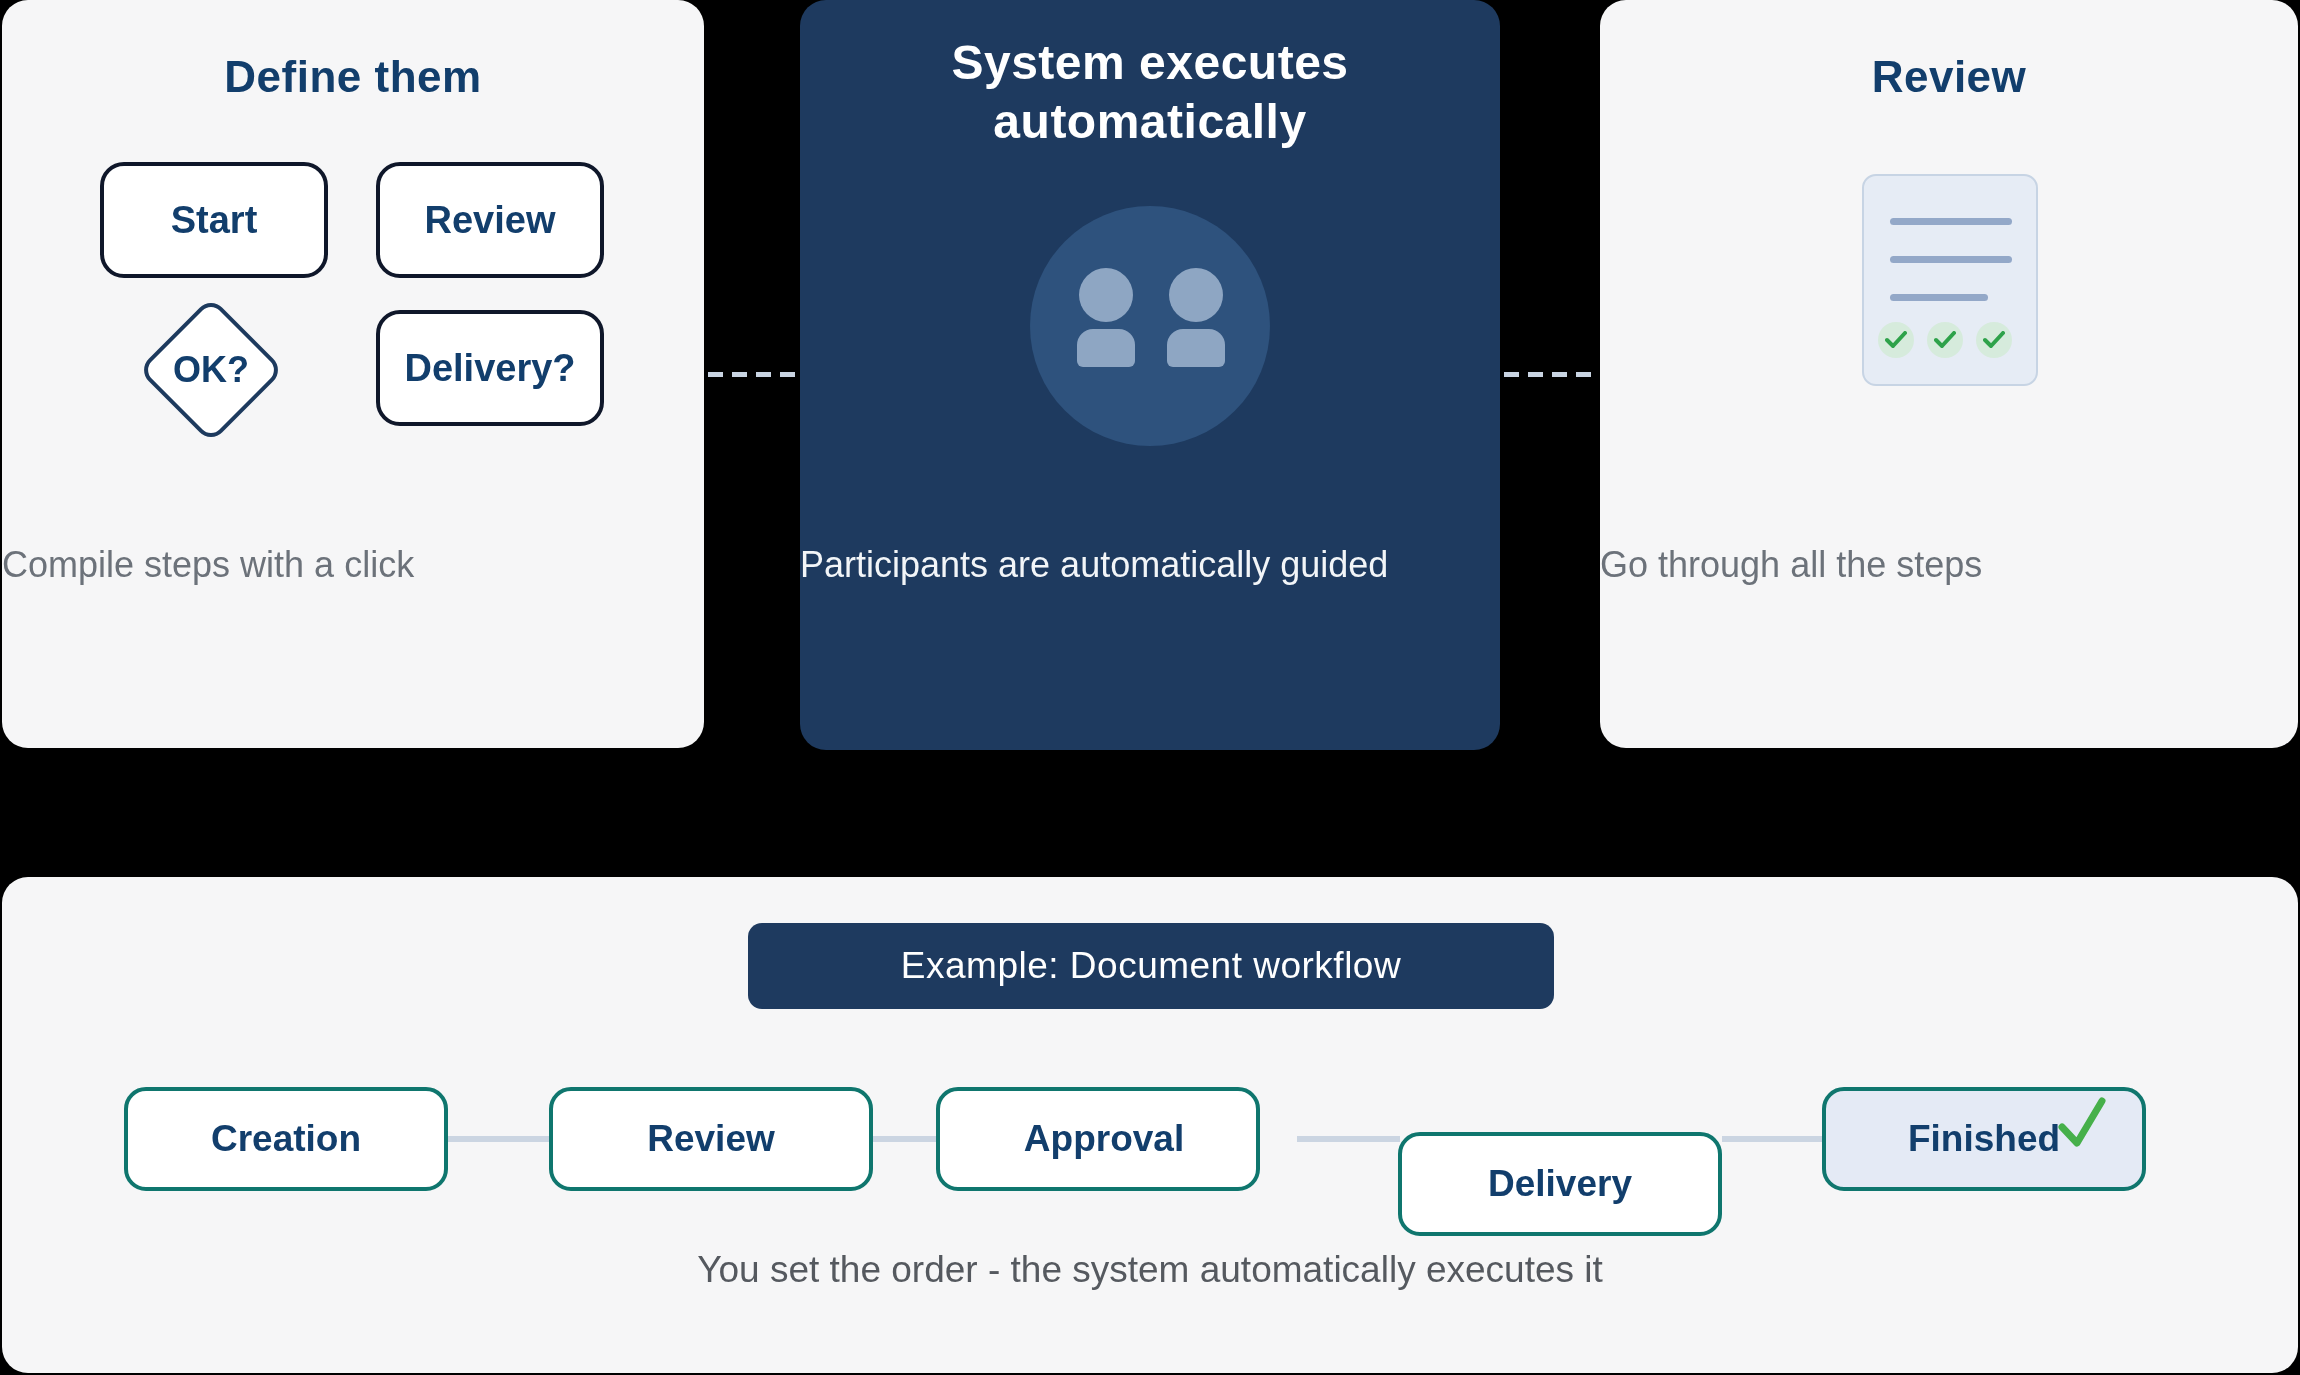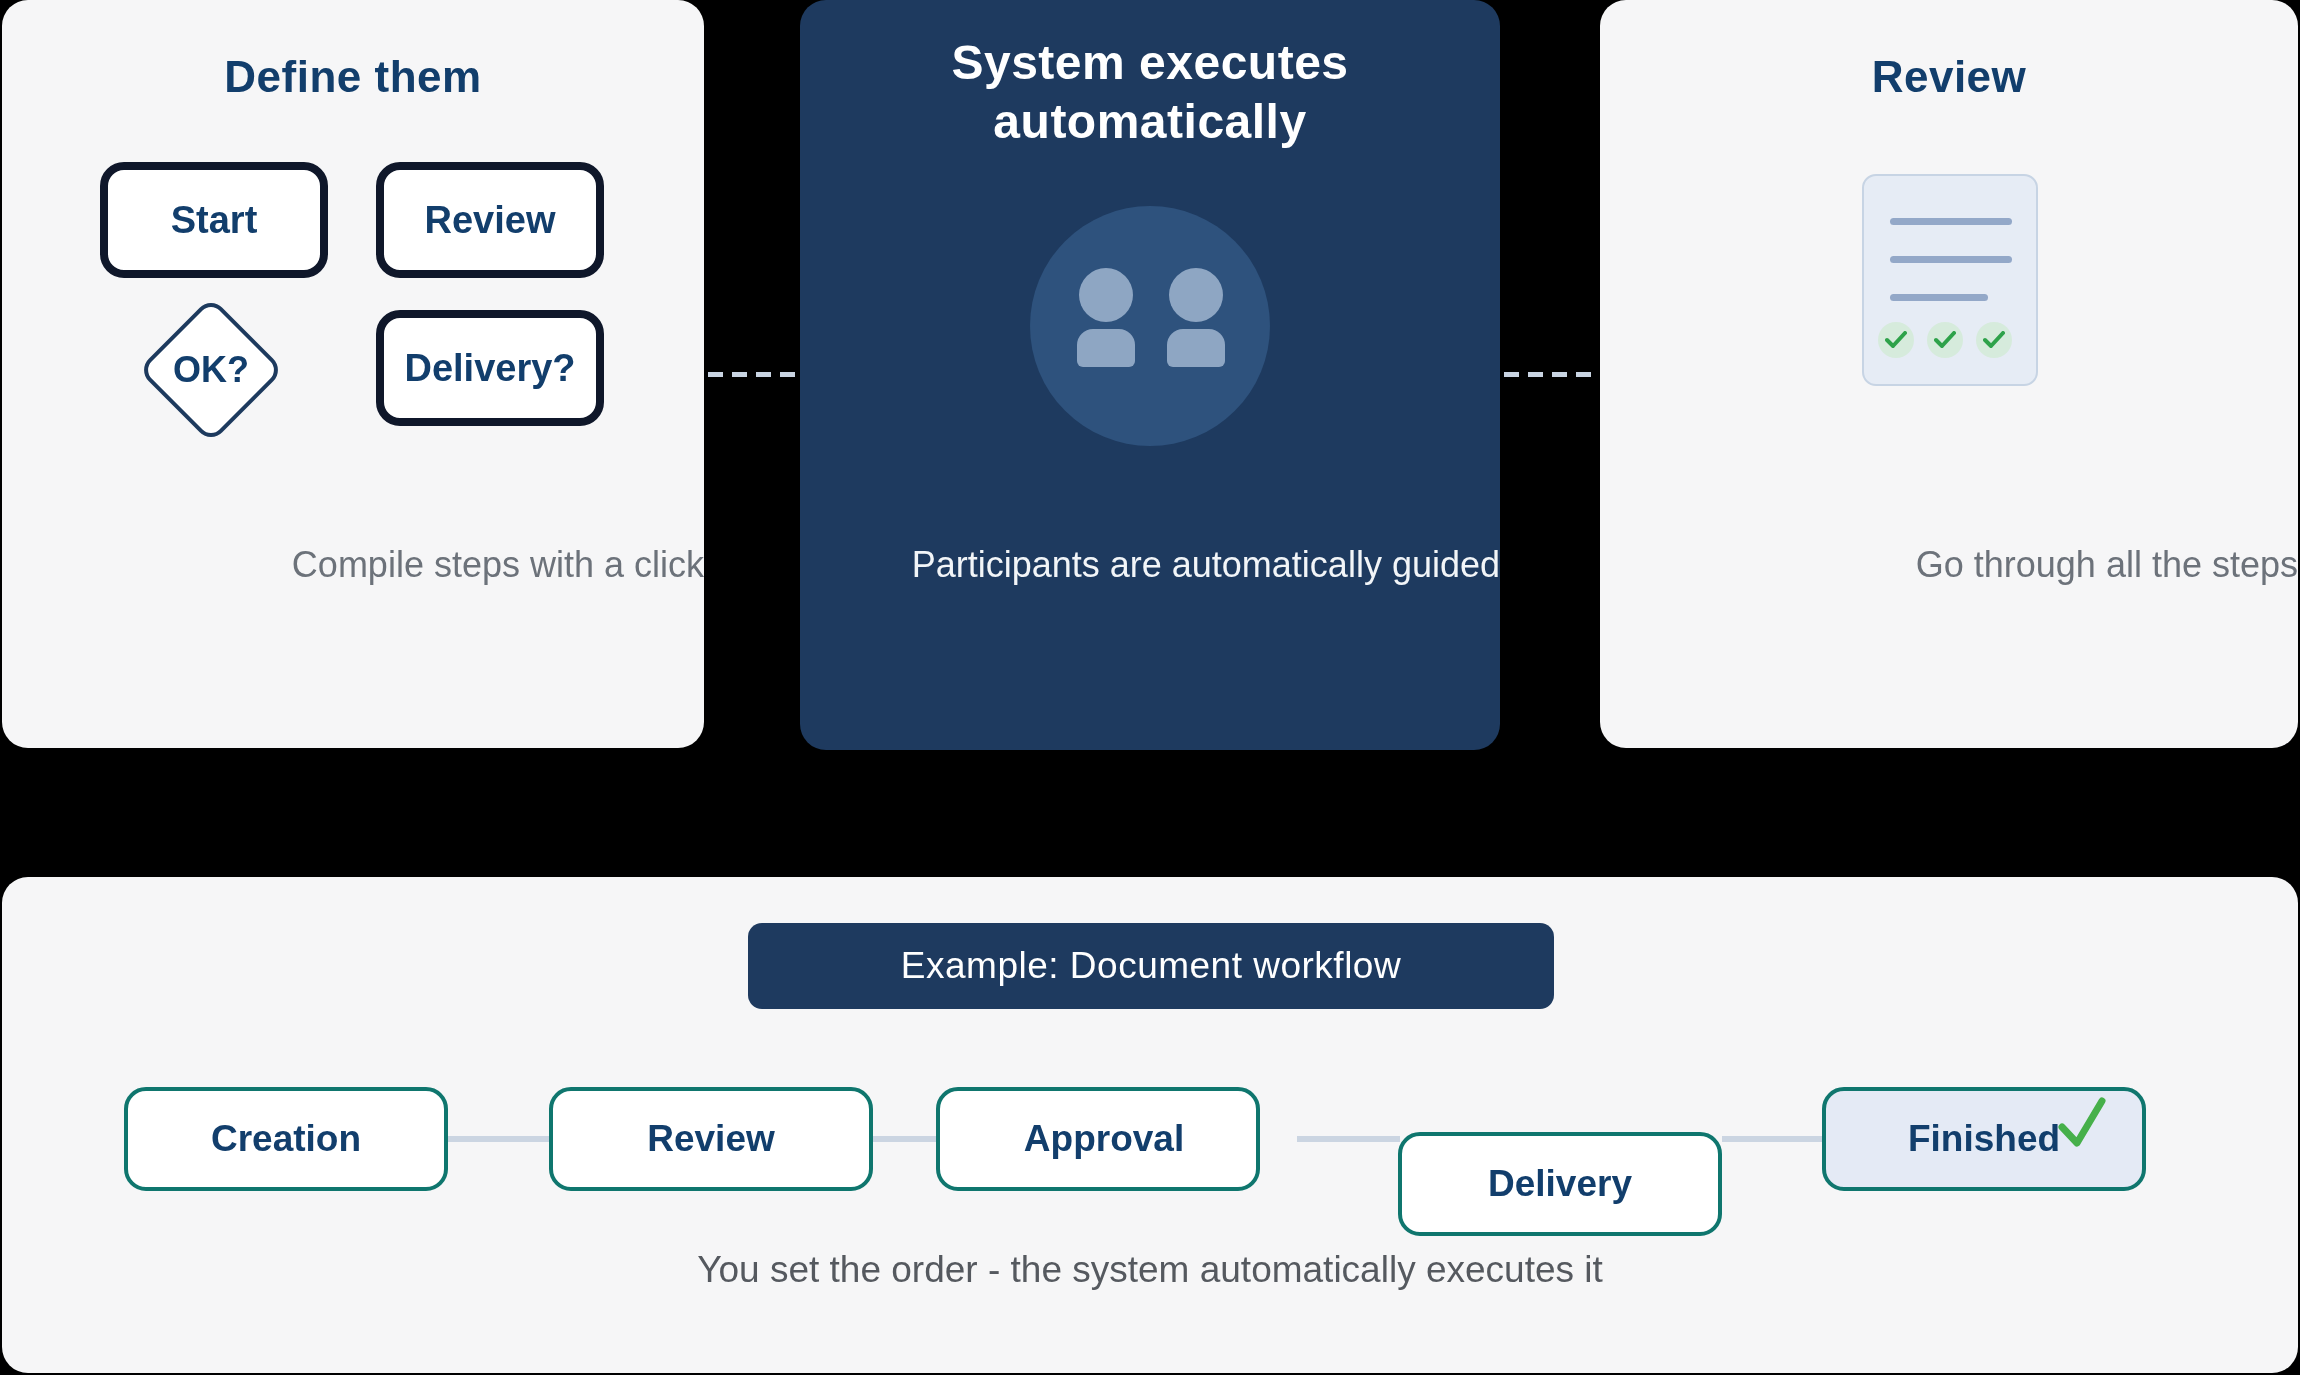"Start" .shape-box { border: 8px solid #0f172a -> 4px solid #0f172a }
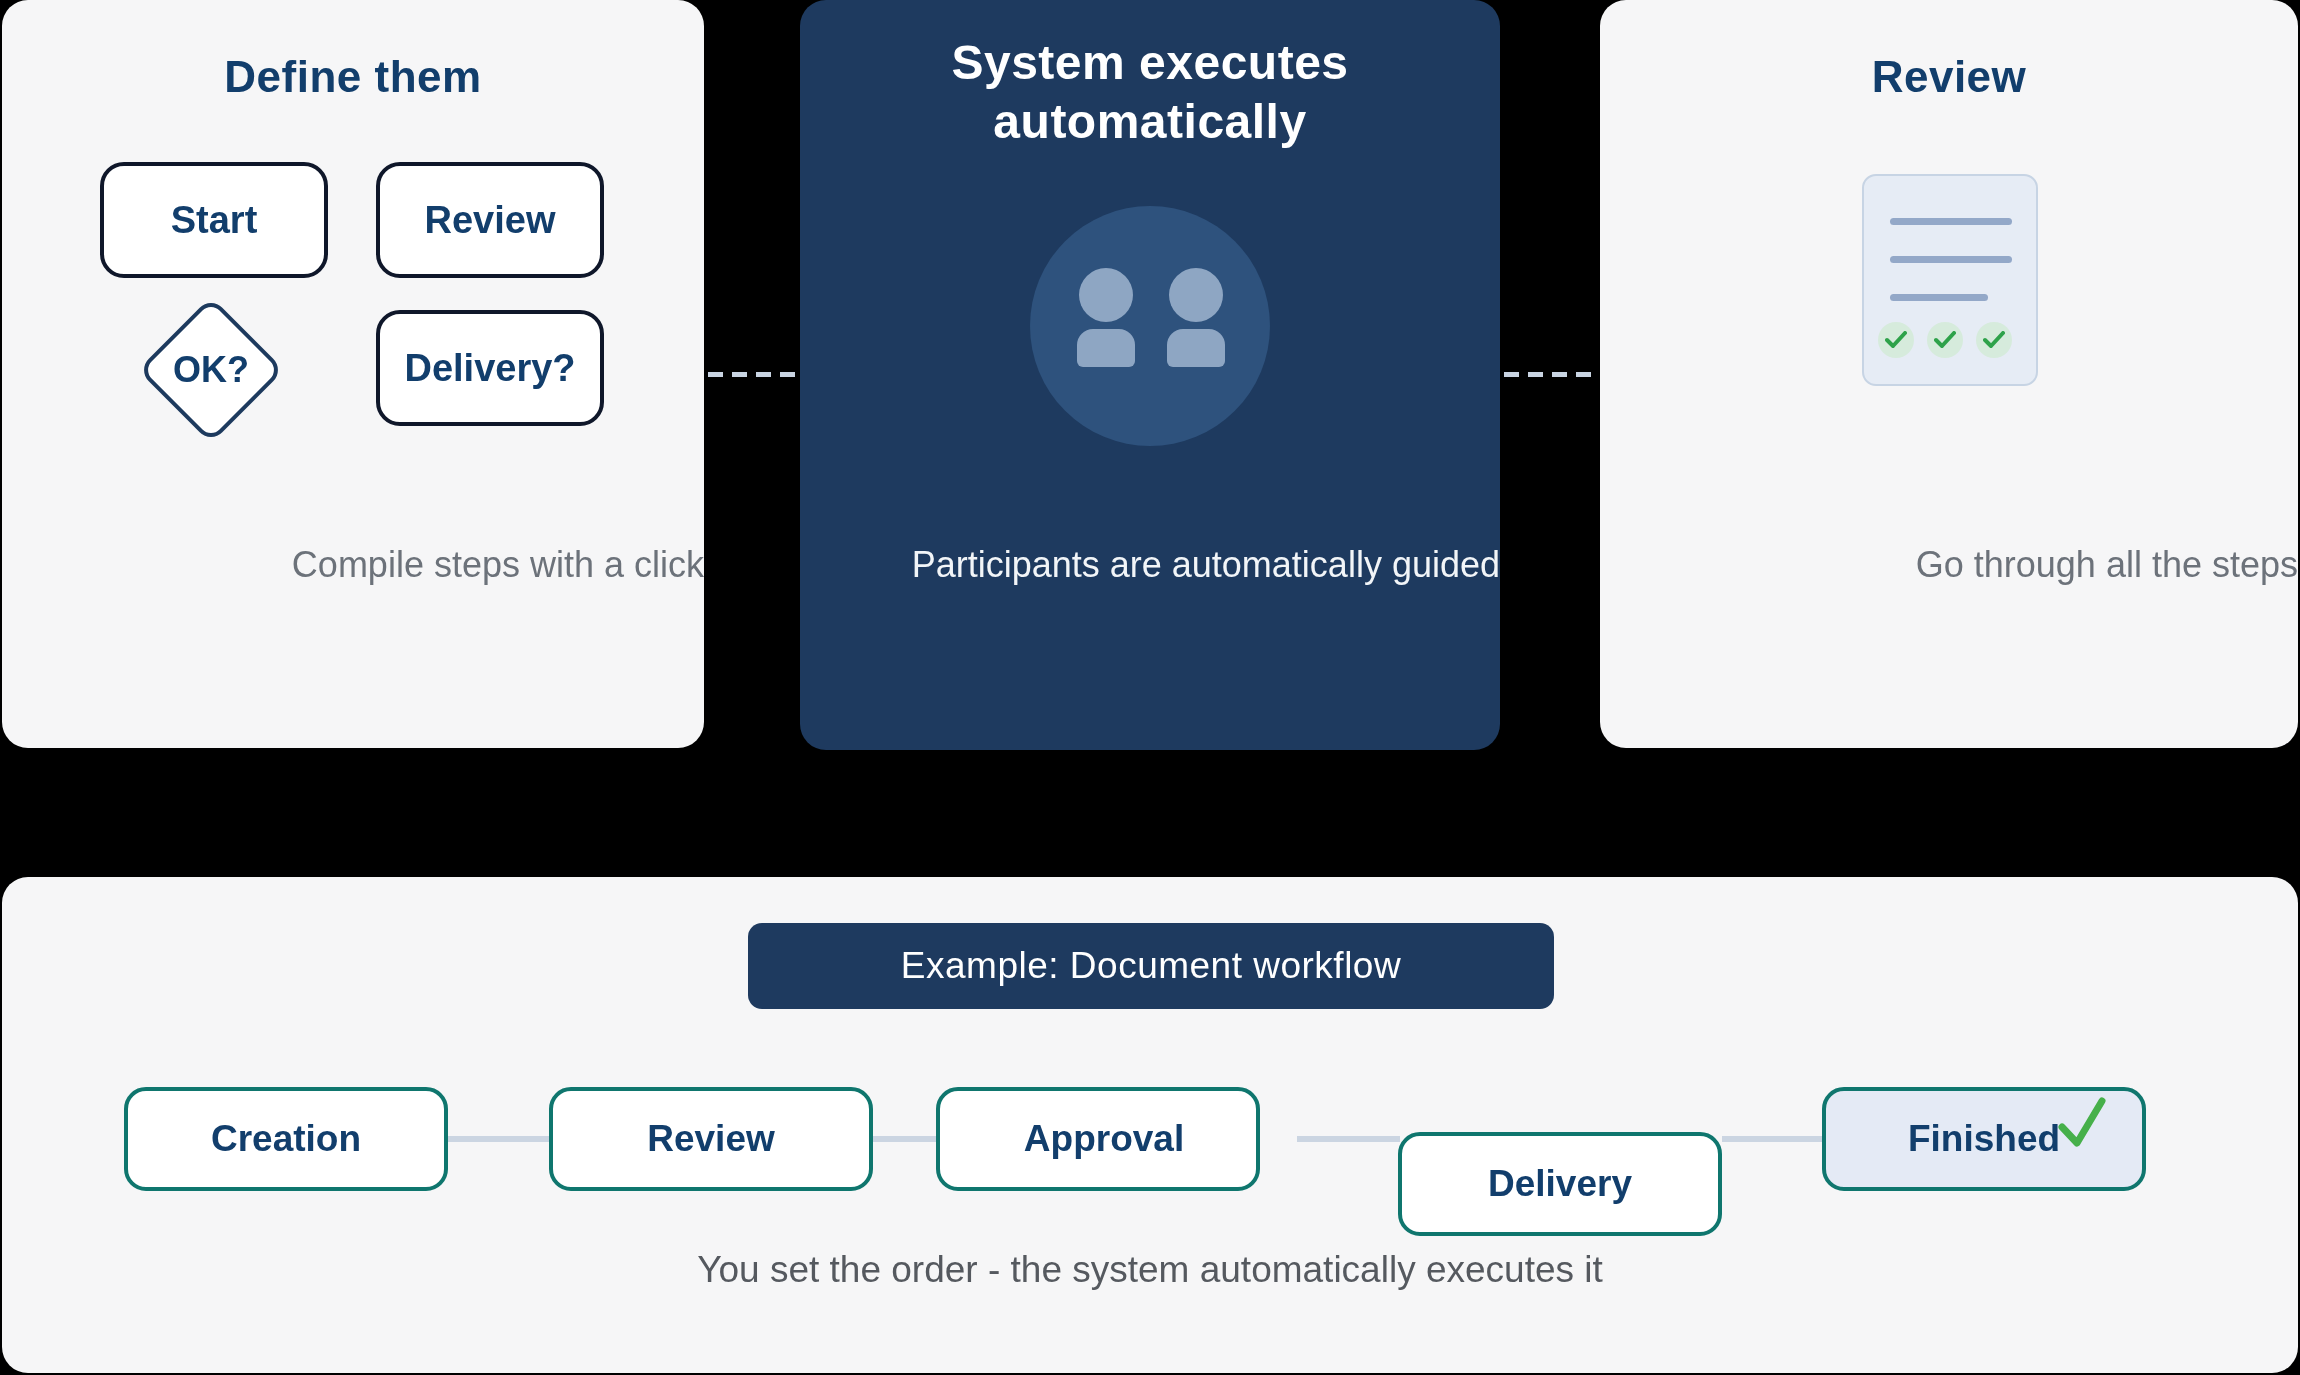"Compile steps with a click" .card-caption { text-align: right -> left }
